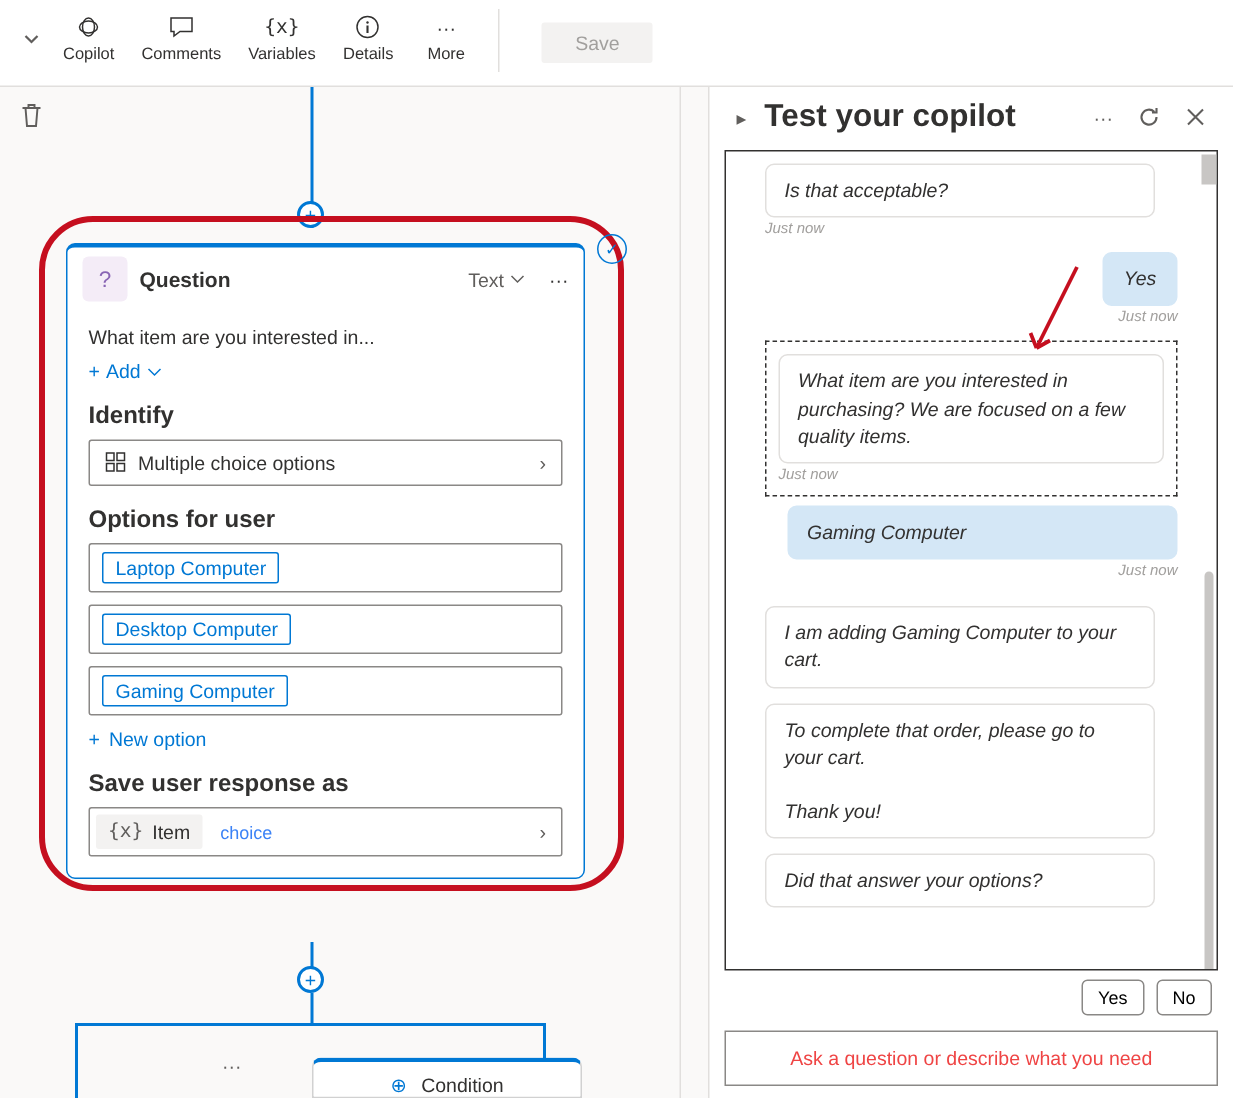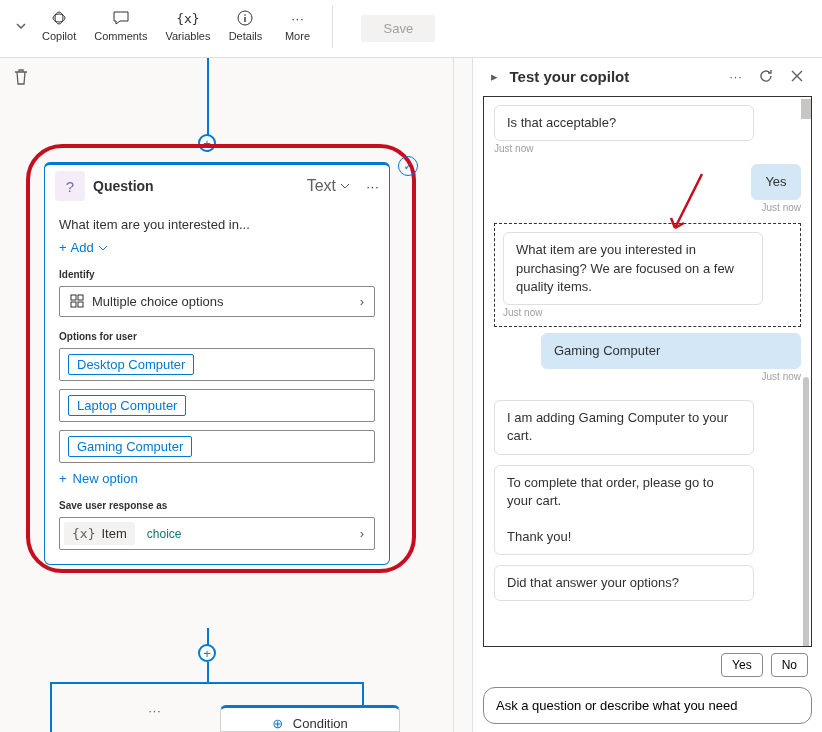"Test your copilot" .tp-title { font-size: 15px -> 21px }
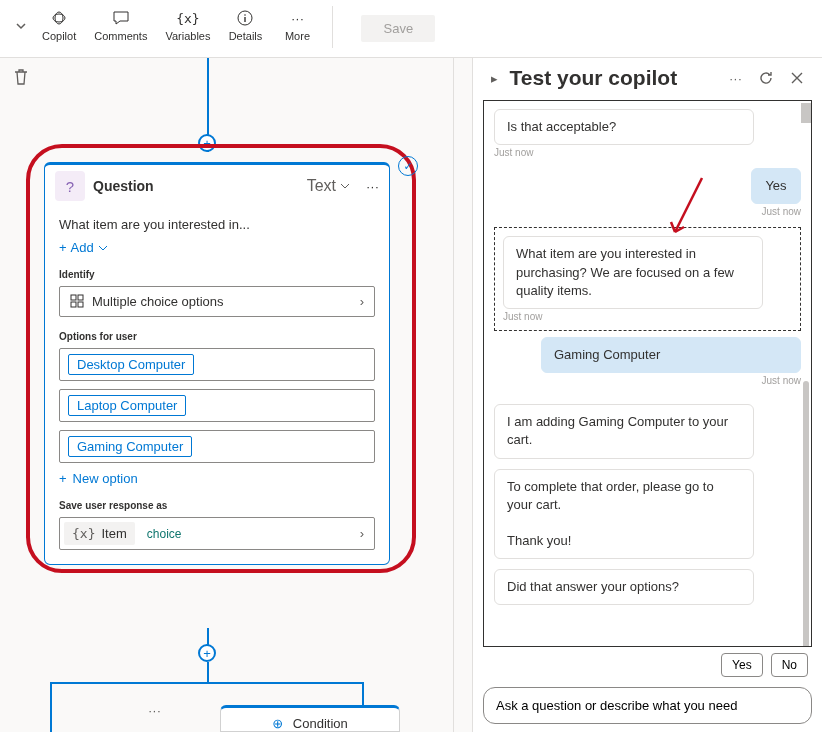"Is that acceptable?" .chat { font-style: none -> italic; padding: 8px 10px -> 8px 26px }
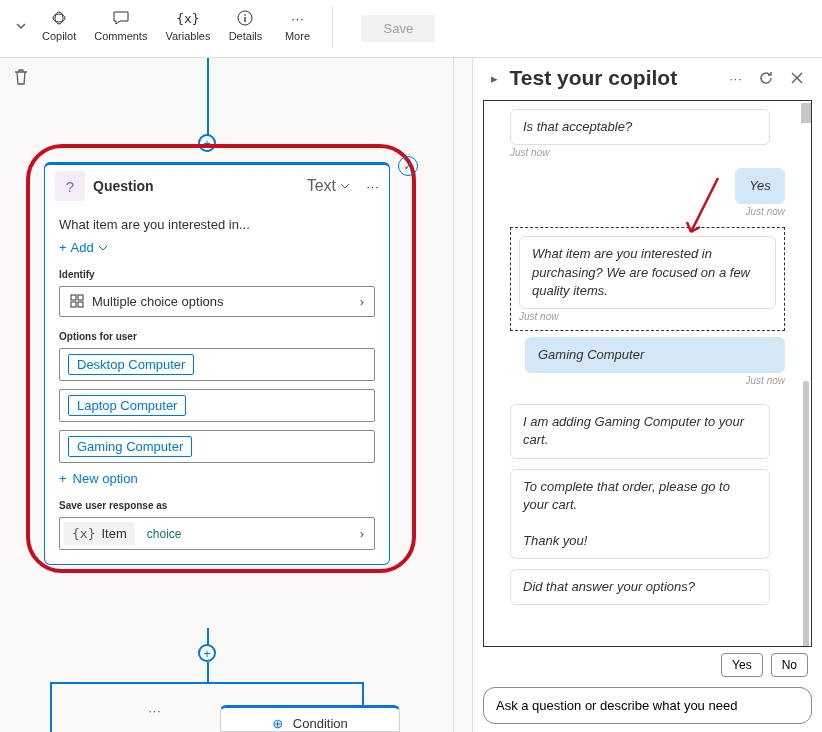"Text" .node-type { font-size: 16px -> 13px }
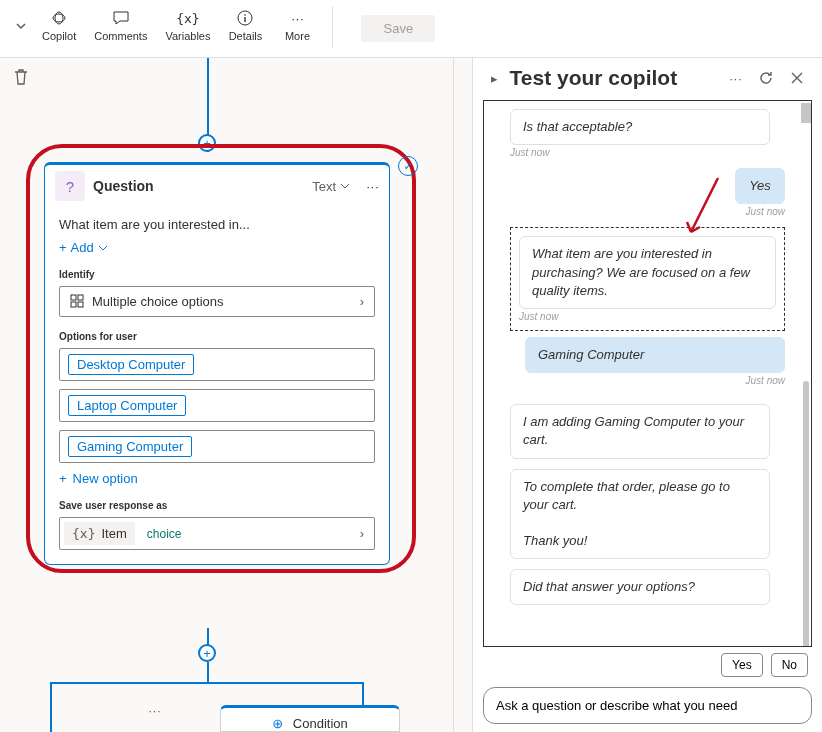"Identify" .sec-label { font-size: 10px -> 16px }
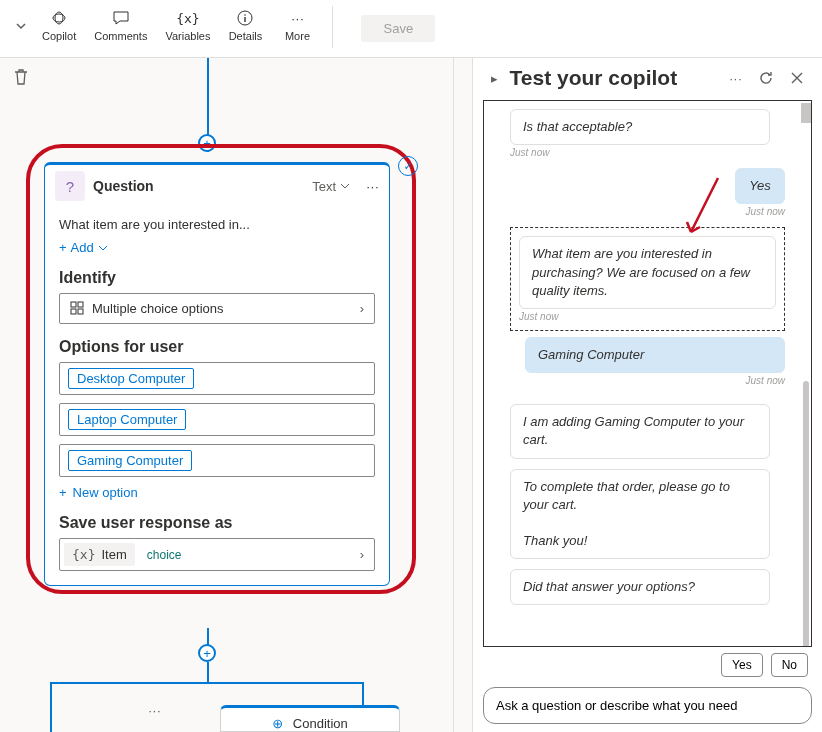"Desktop Computer" div.opt-row { order: before "Laptop Computer" -> after "Laptop Computer" }
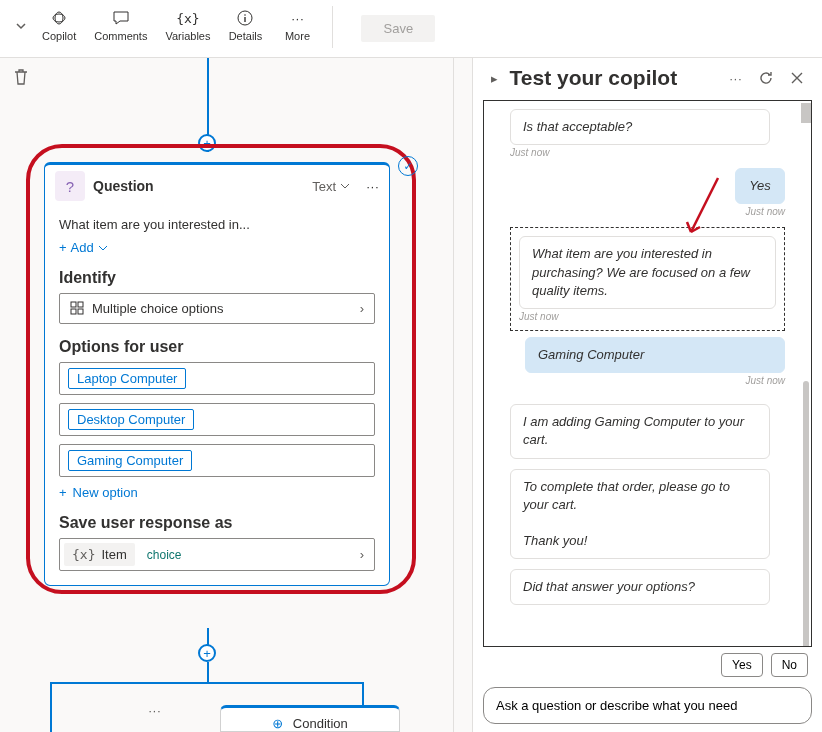"choice" .var-type { color: #0f766e -> #3b82f6 }
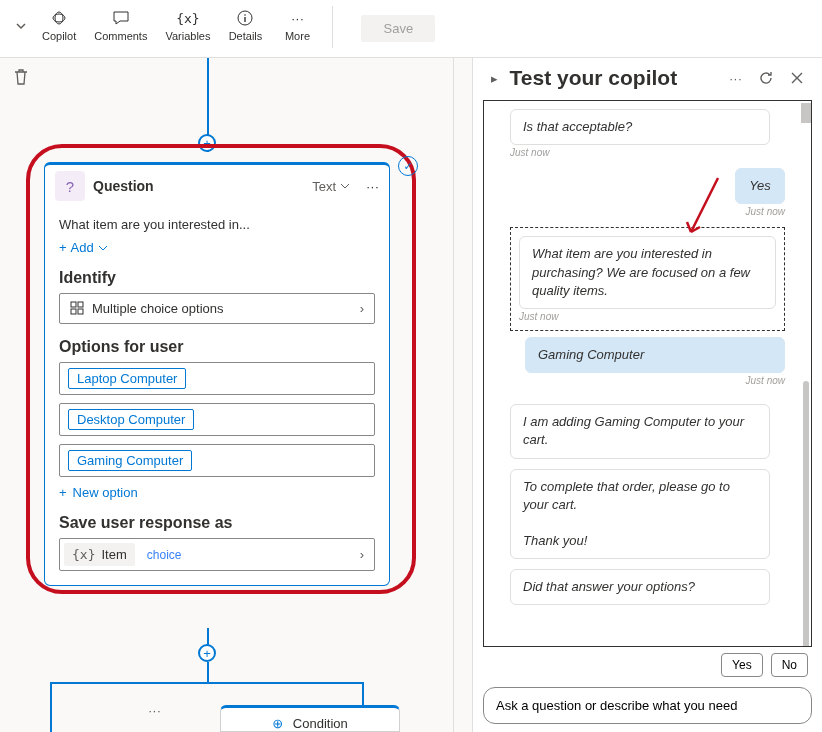"Ask a question or describe" .input-area { border-radius: 12px -> 0; color: #000000 -> #ef4444; text-align: none -> center }
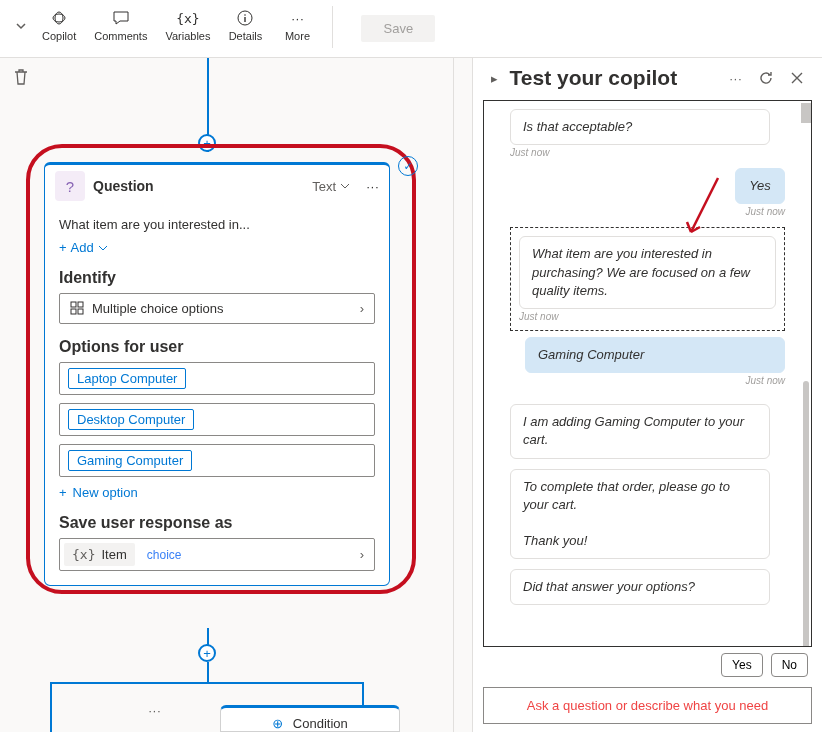"⊕ Condition" .cond-box { left: 220px -> 208px }
